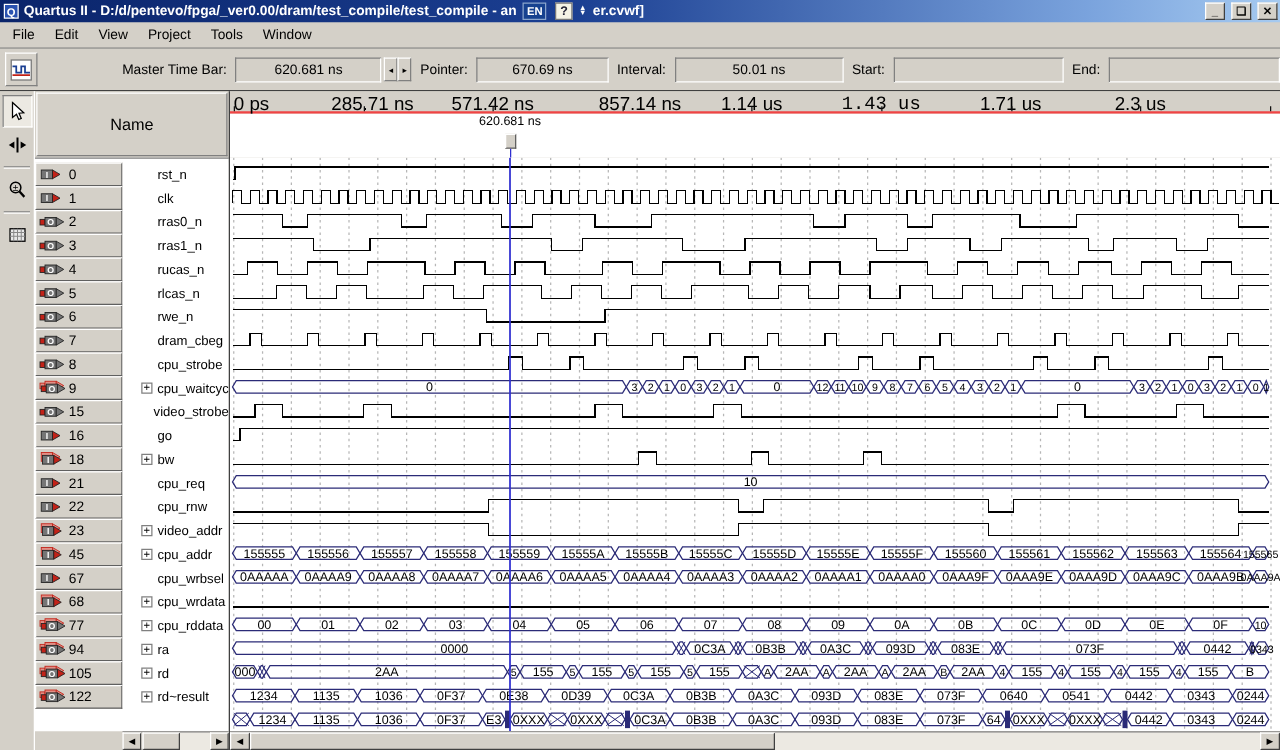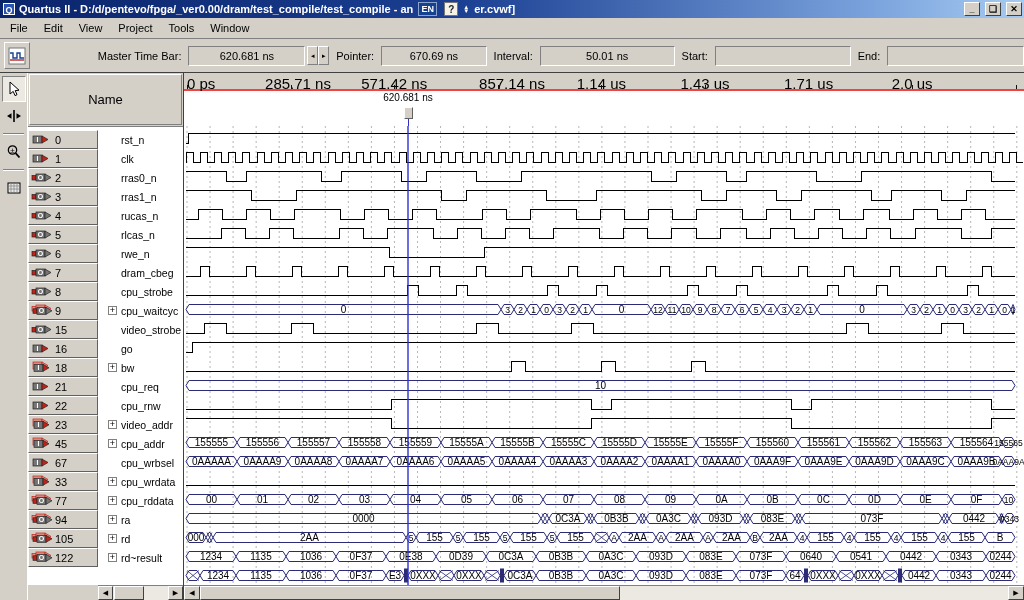"1.43 us" span.ruler-label { font-family: none -> Liberation Mono, monospace }
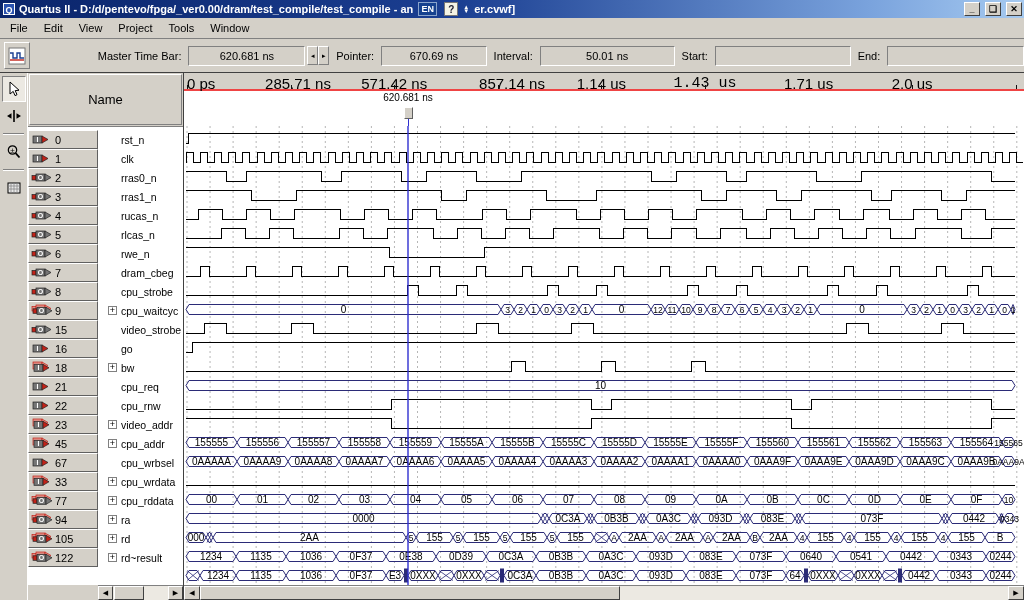"2.0 us" span.ruler-label { text: 2.0 -> 2.3 }
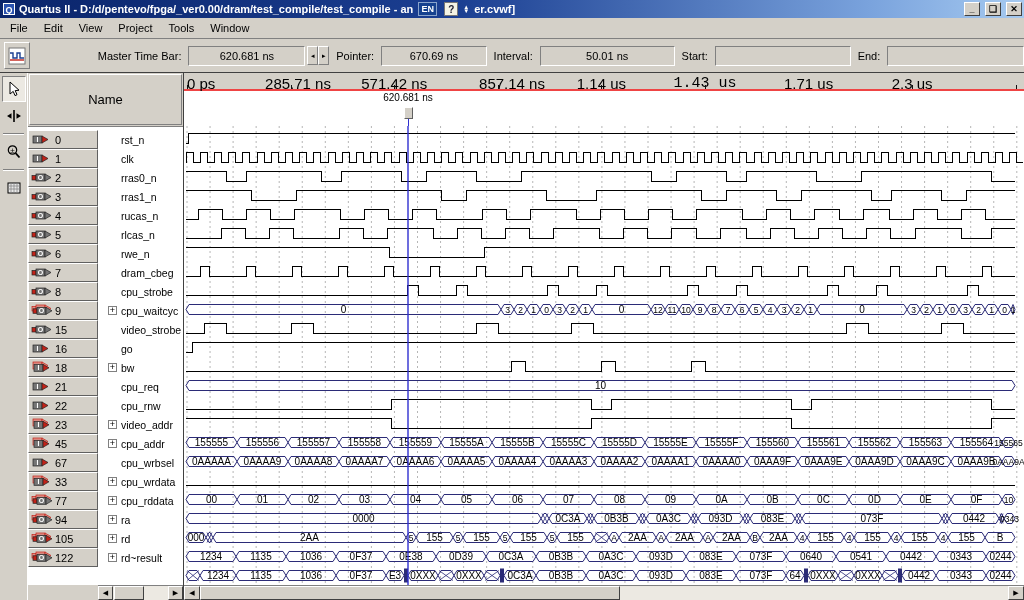"rst_n" .name-cell { padding-left: 10px -> 15px }
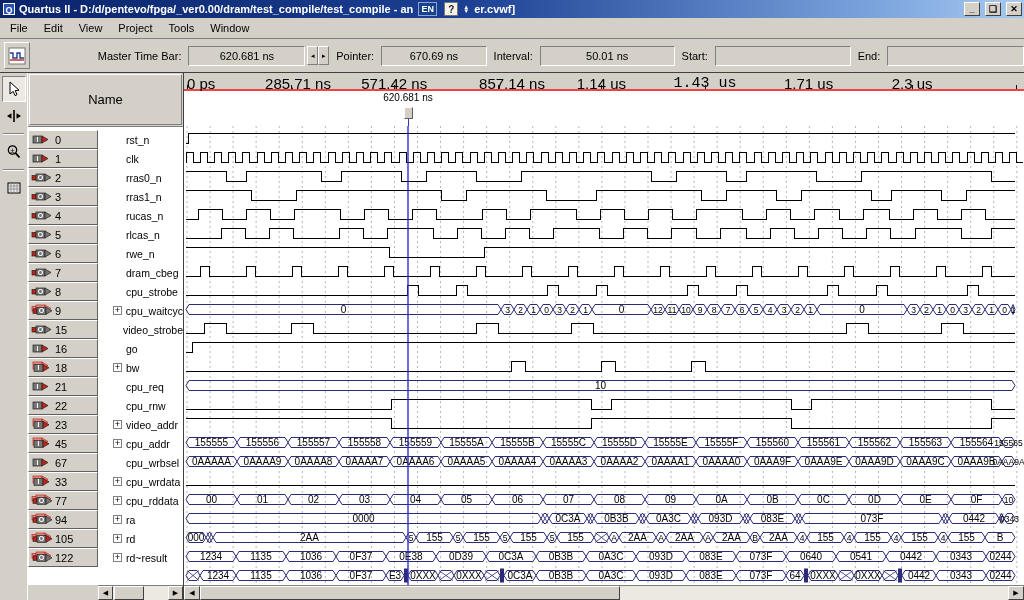"33" span { text: 33 -> 68 }
